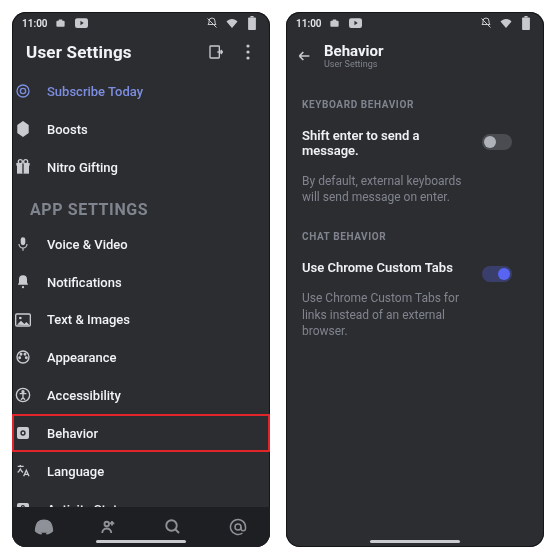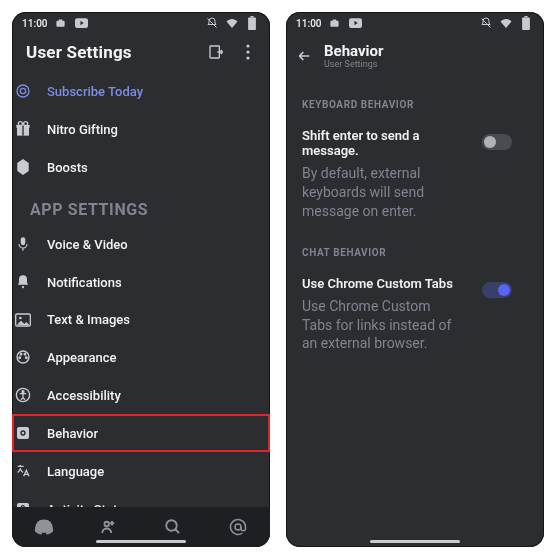"Nitro Gifting" div.row { order: before "Boosts" -> after "Boosts" }
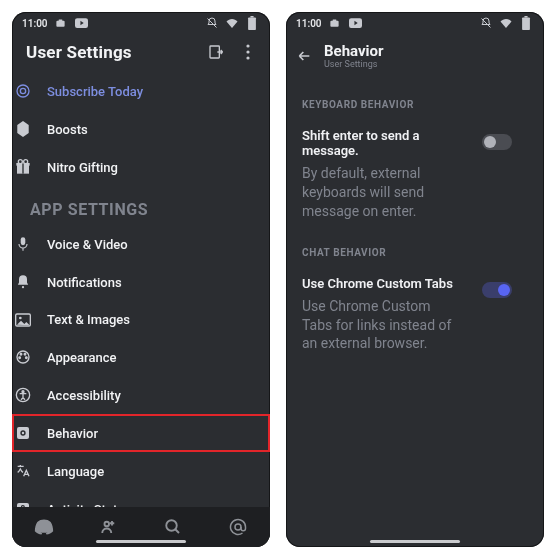"By default, external keyboards will" .setting .desc { font-size: 14px -> 12px; margin-top: 6px -> 15px }
